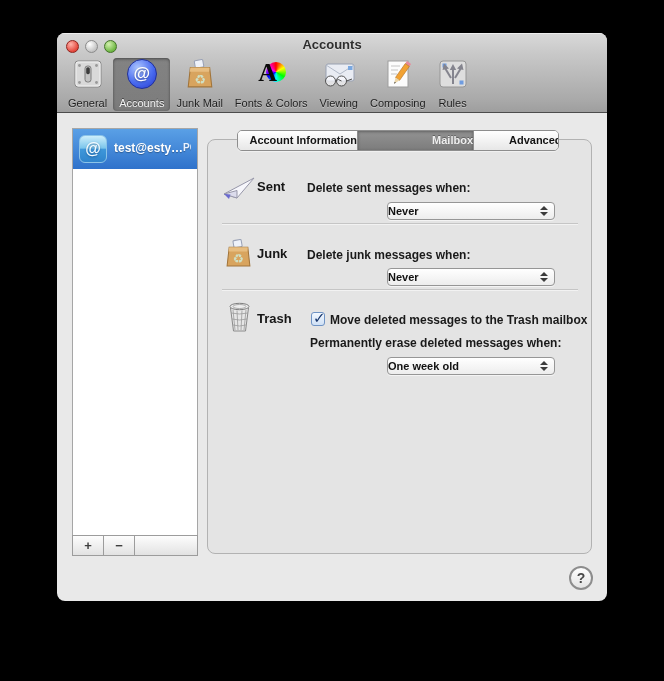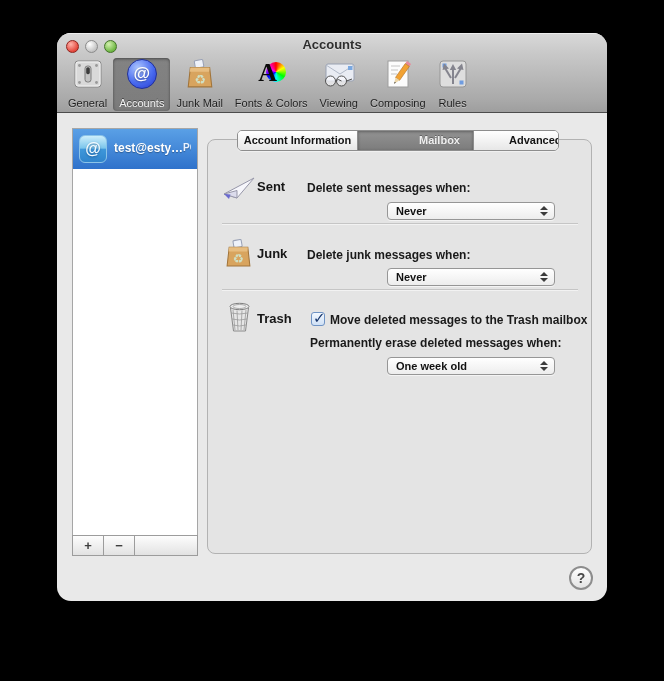"Accounts" .window { border-radius: 14px -> 8px }
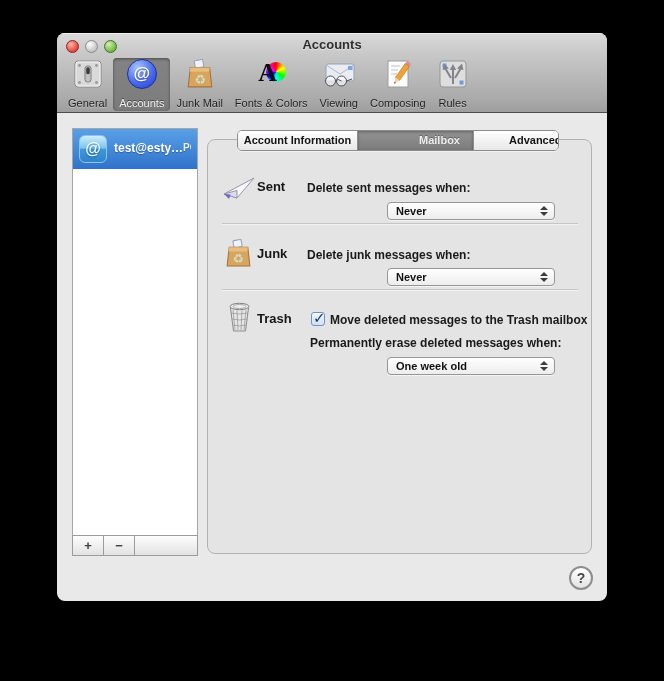"Account Information" .tab { text-align: center -> right }
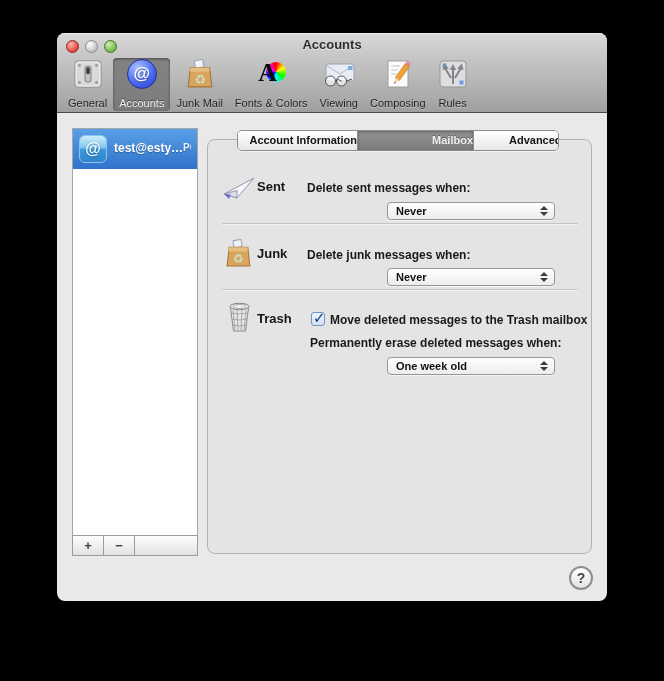"Never" .popup { padding-left: 8px -> none }
